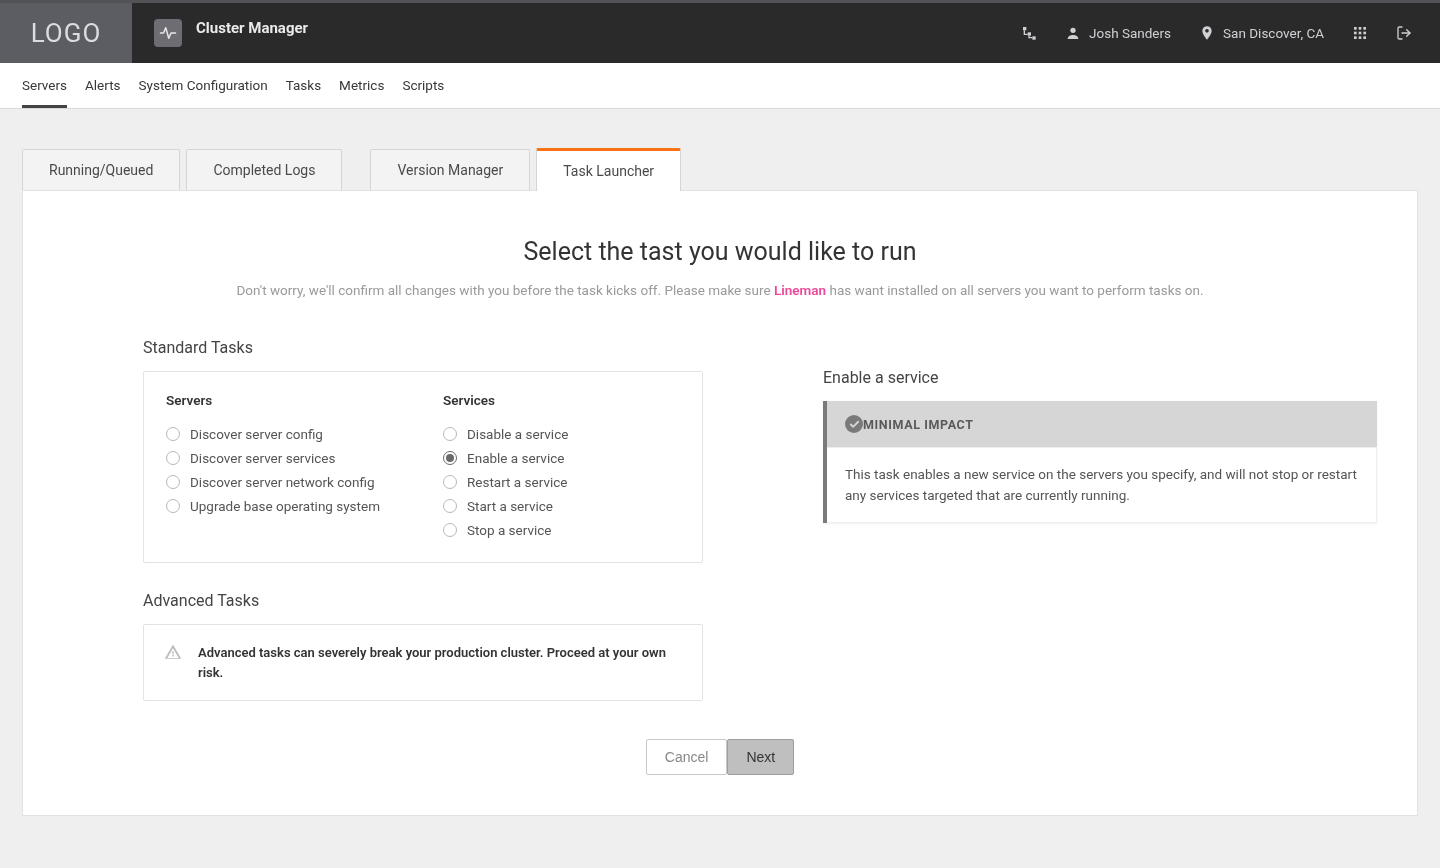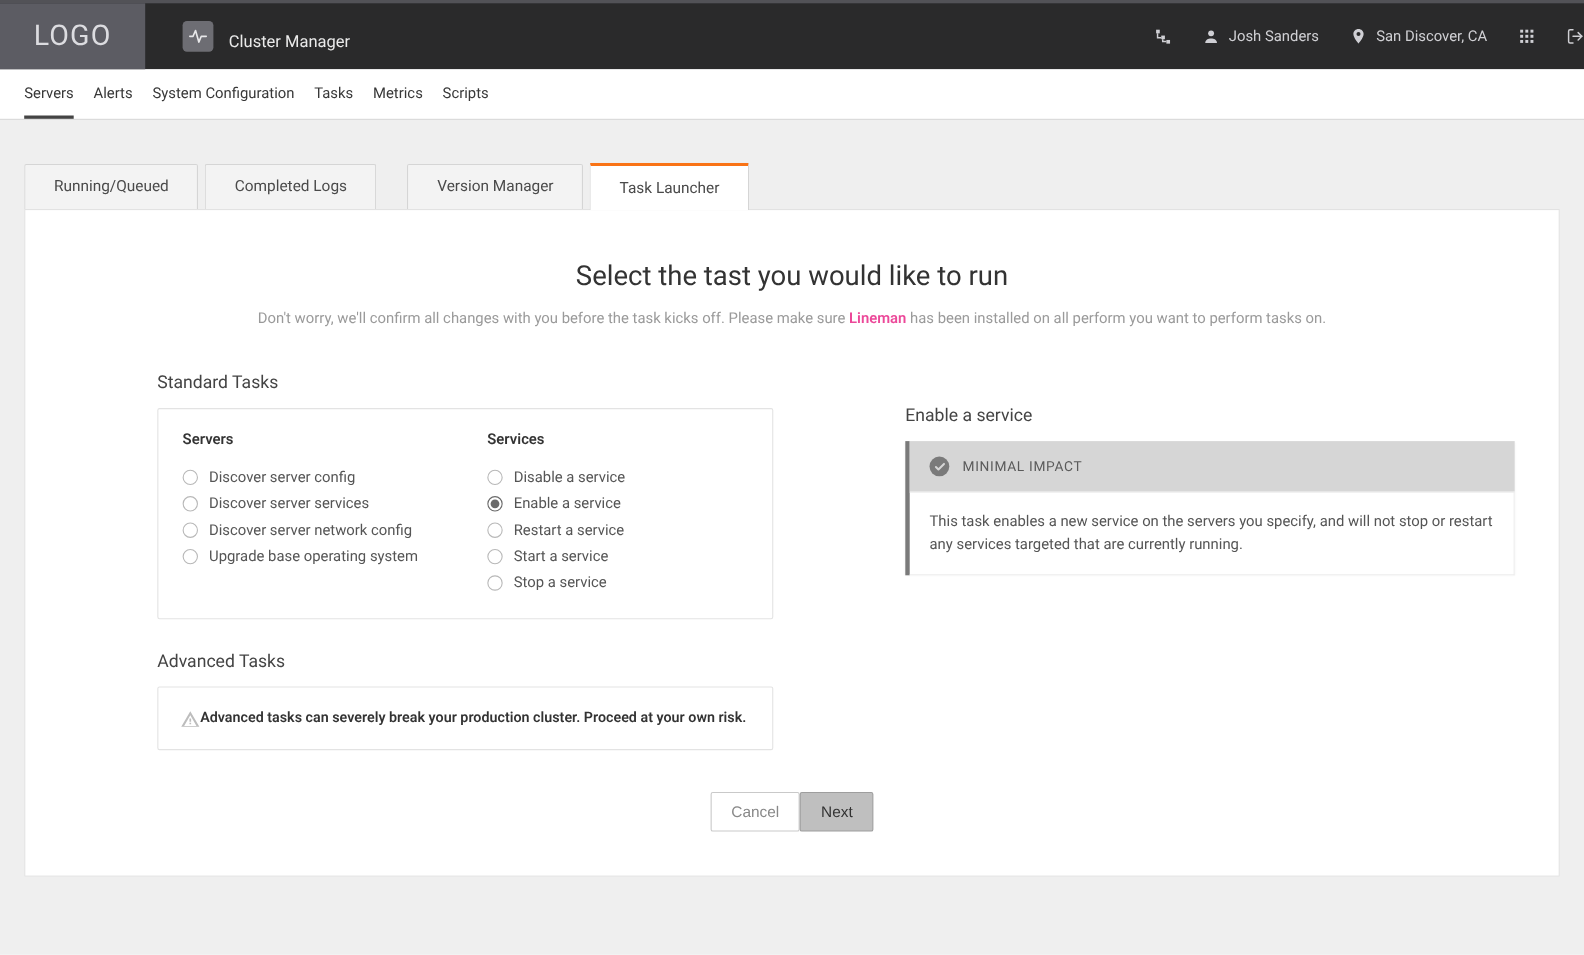"Cluster Manager" .app-title { align-items: flex-end -> flex-start; font-weight: none -> bold; padding-left: 34px -> 22px }
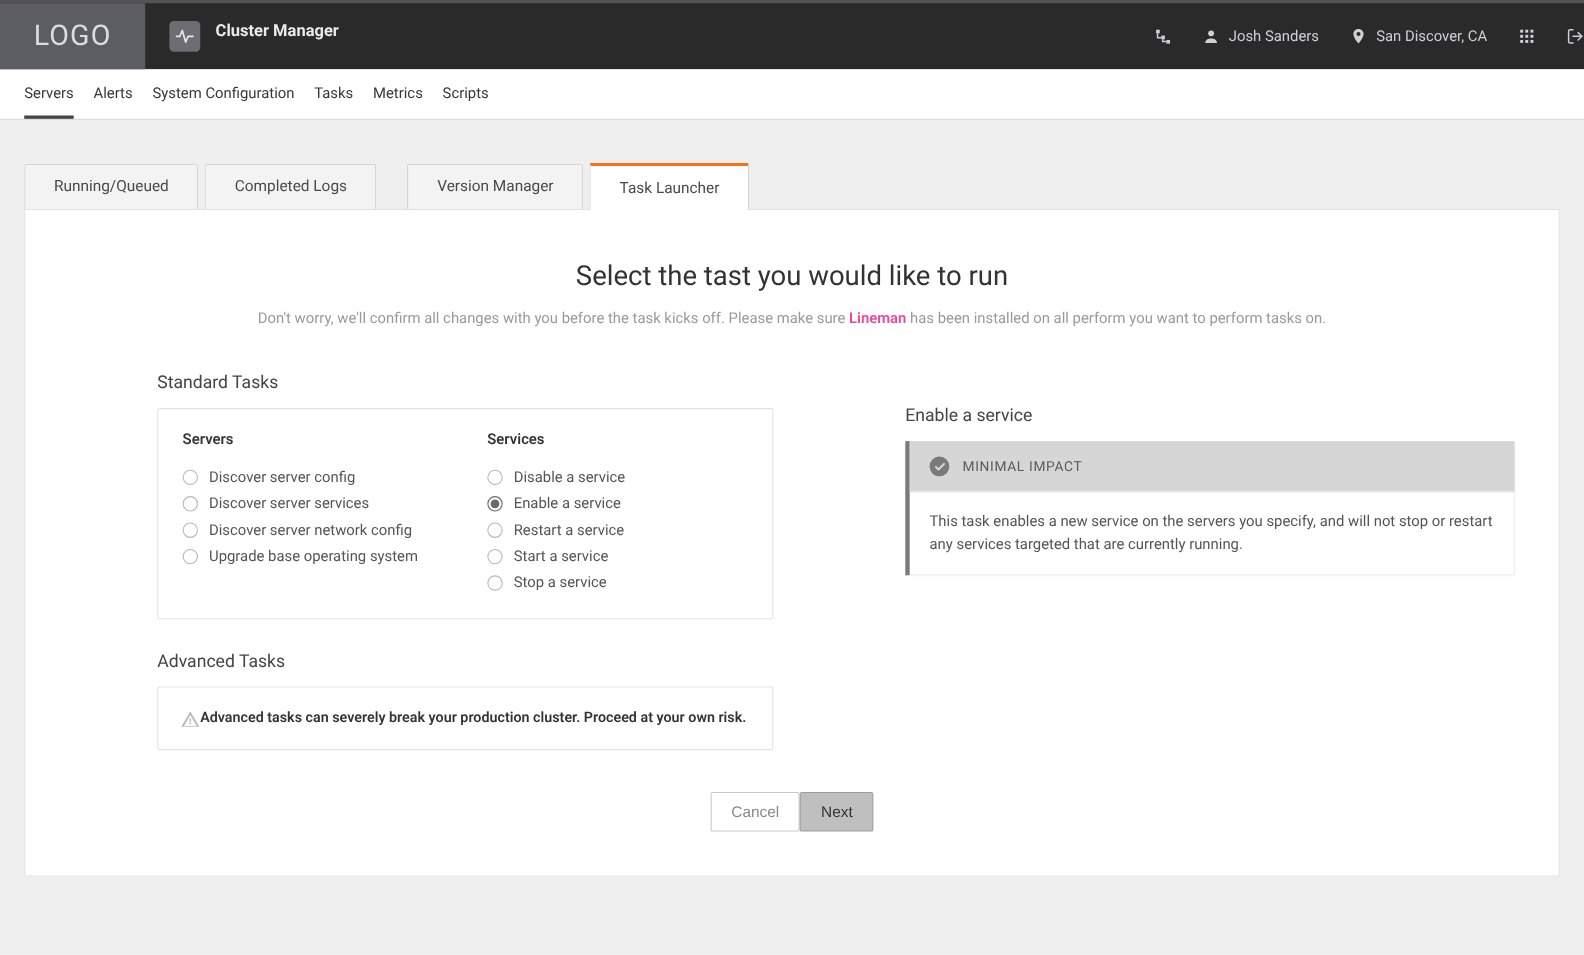"Josh Sanders" .topbar-right { padding-right: none -> 28px }
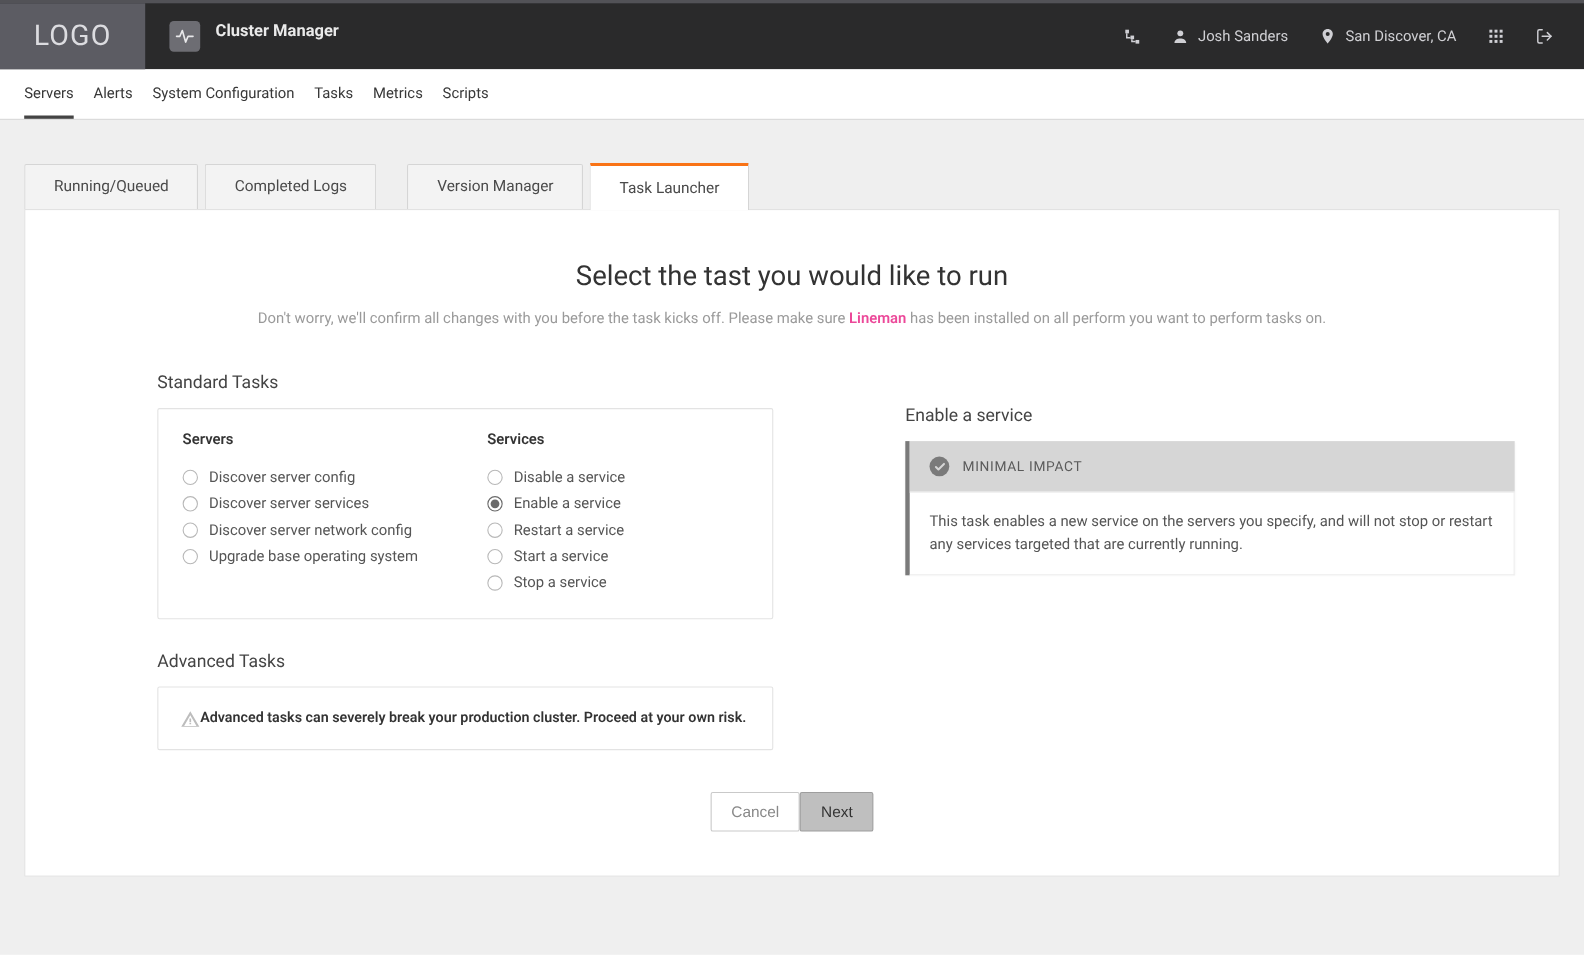"has been installed on all" span { text: been installed on all perform -> want installed on all servers }
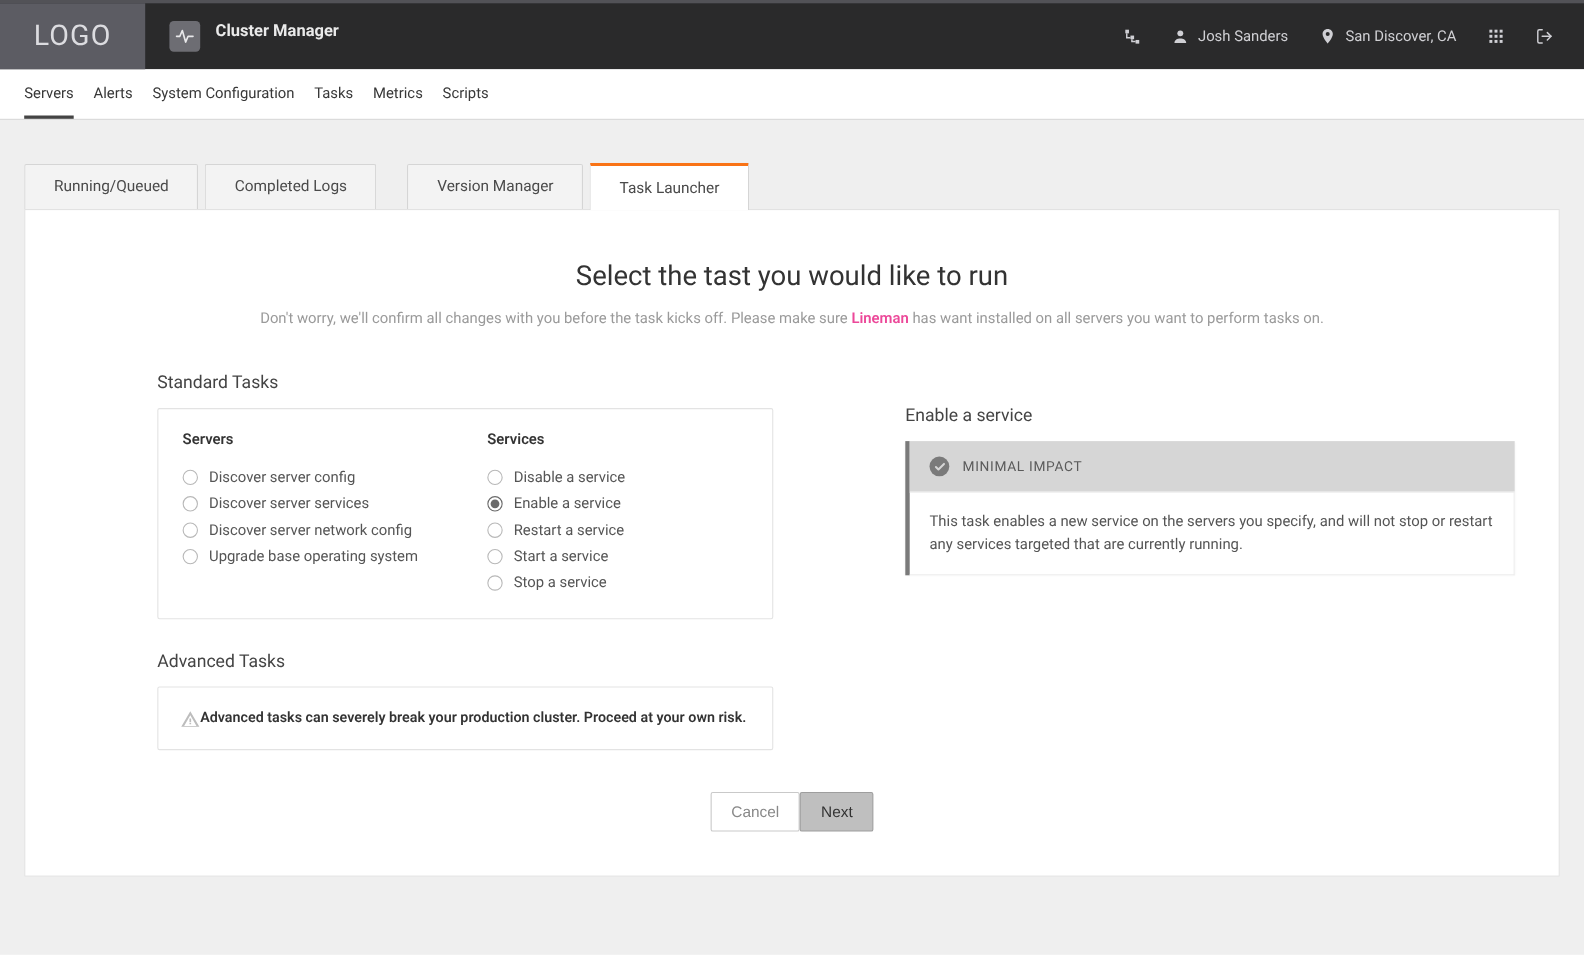"MINIMAL IMPACT" .detail-card .hdr { font-weight: 400 -> 700; gap: 12px -> 0 }
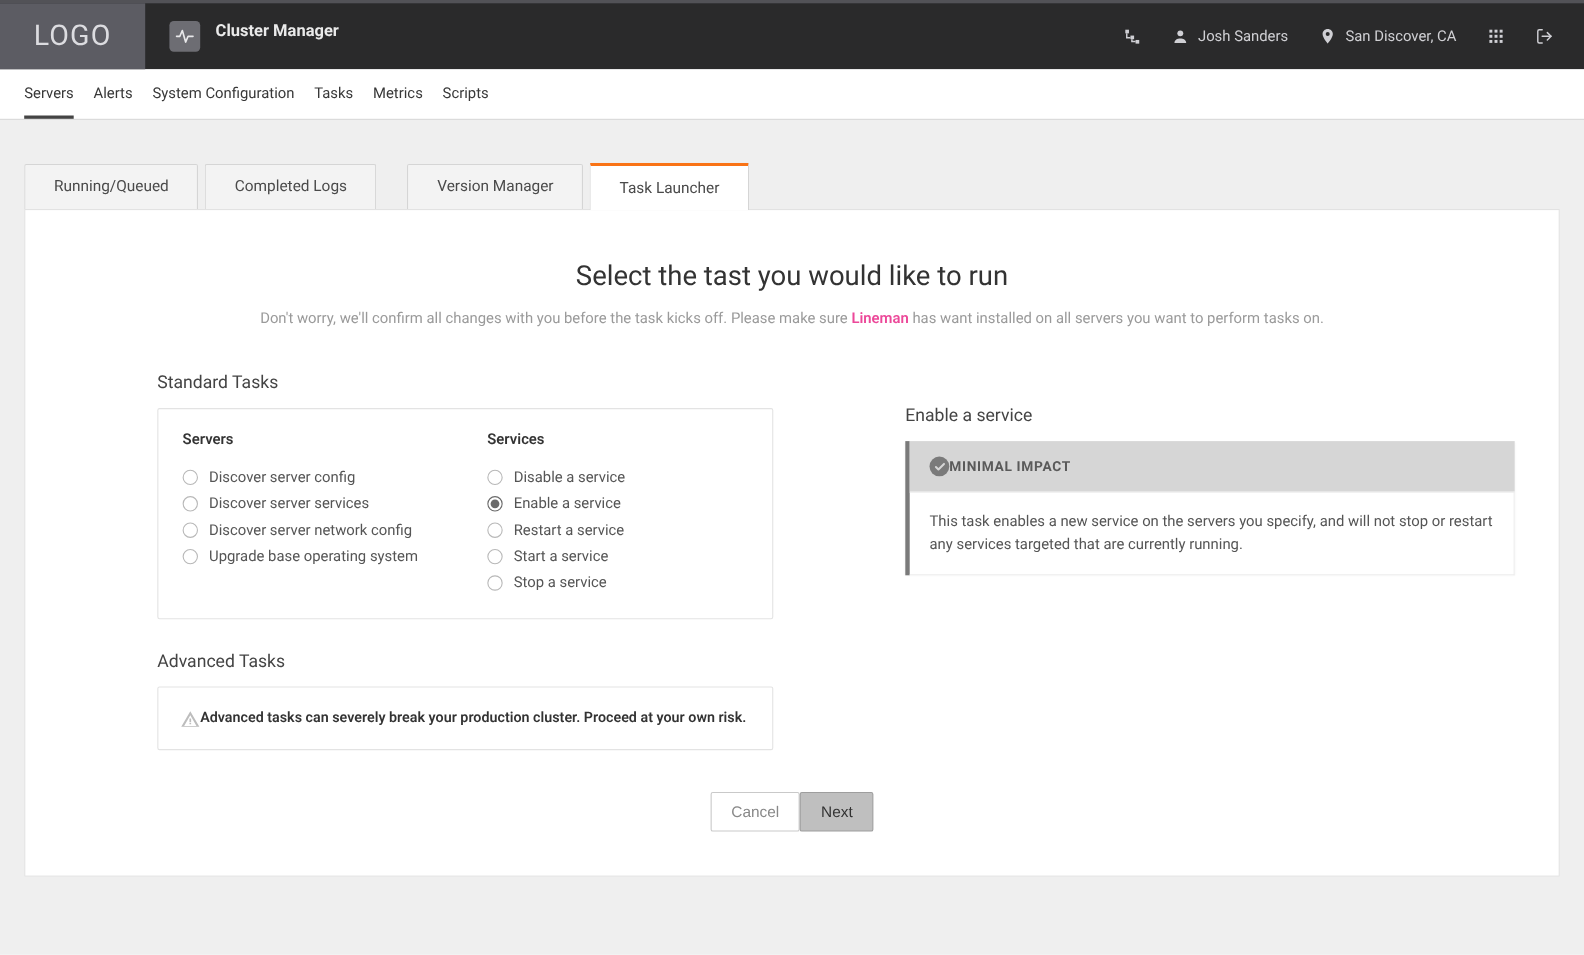"Advanced tasks can severely break" .warn-card { align-items: flex-end -> flex-start; gap: none -> 16px }
